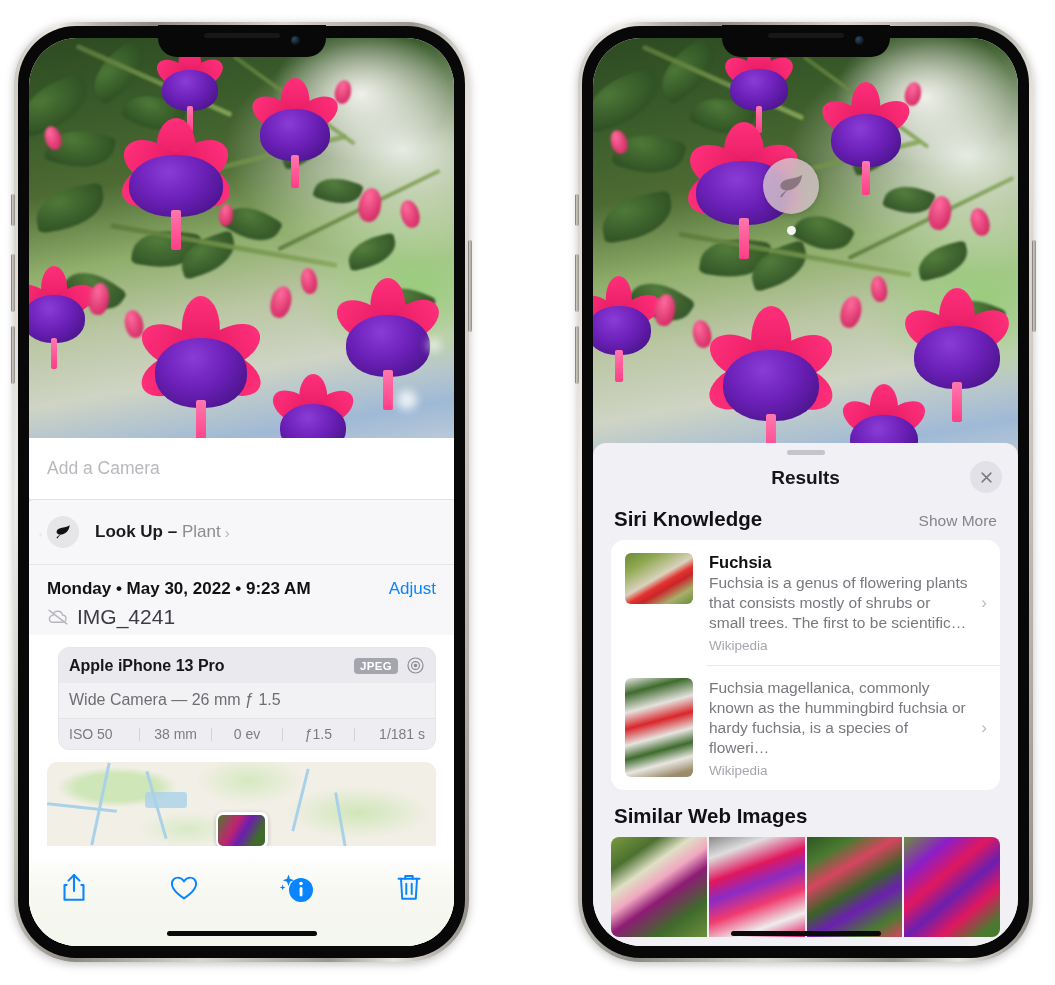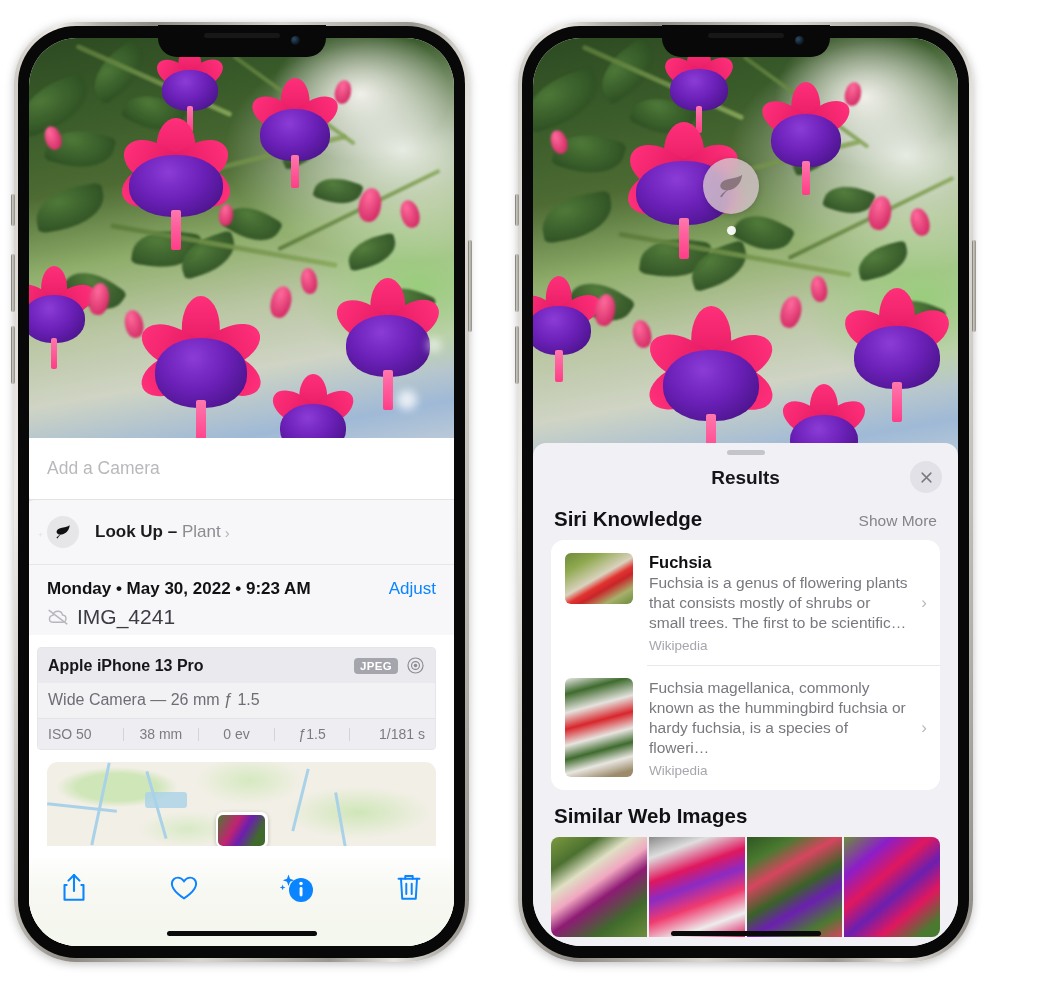"Results" .phone-right { left: 518px -> 578px }
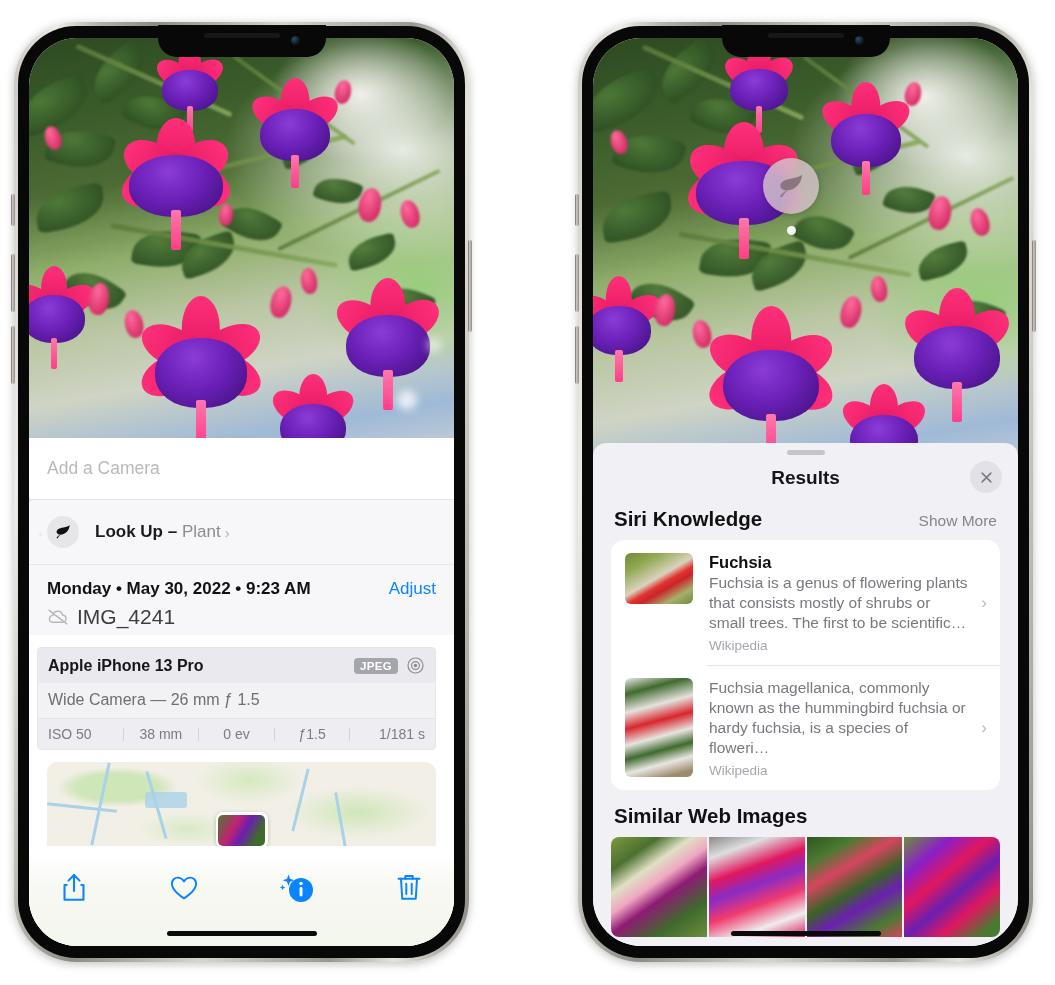"Apple iPhone 13 Pro" .cam-card { border-radius: 4px -> 11px; margin: 12px 18px 0 8px -> 12px 18px 0 29px }
